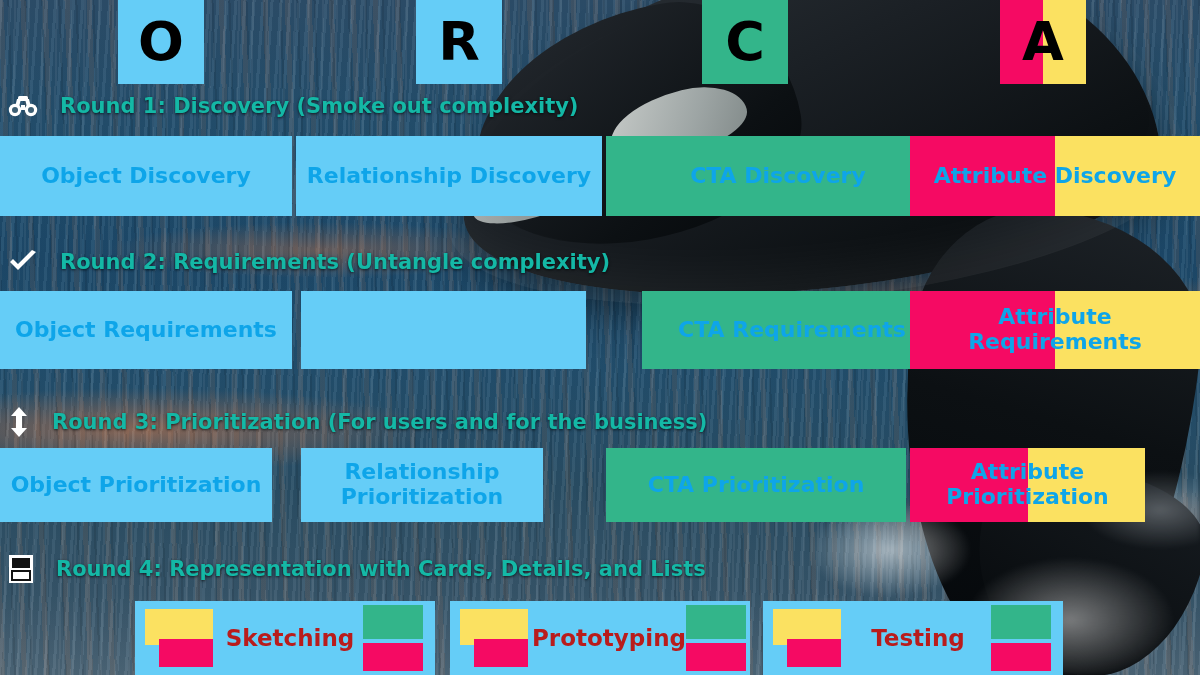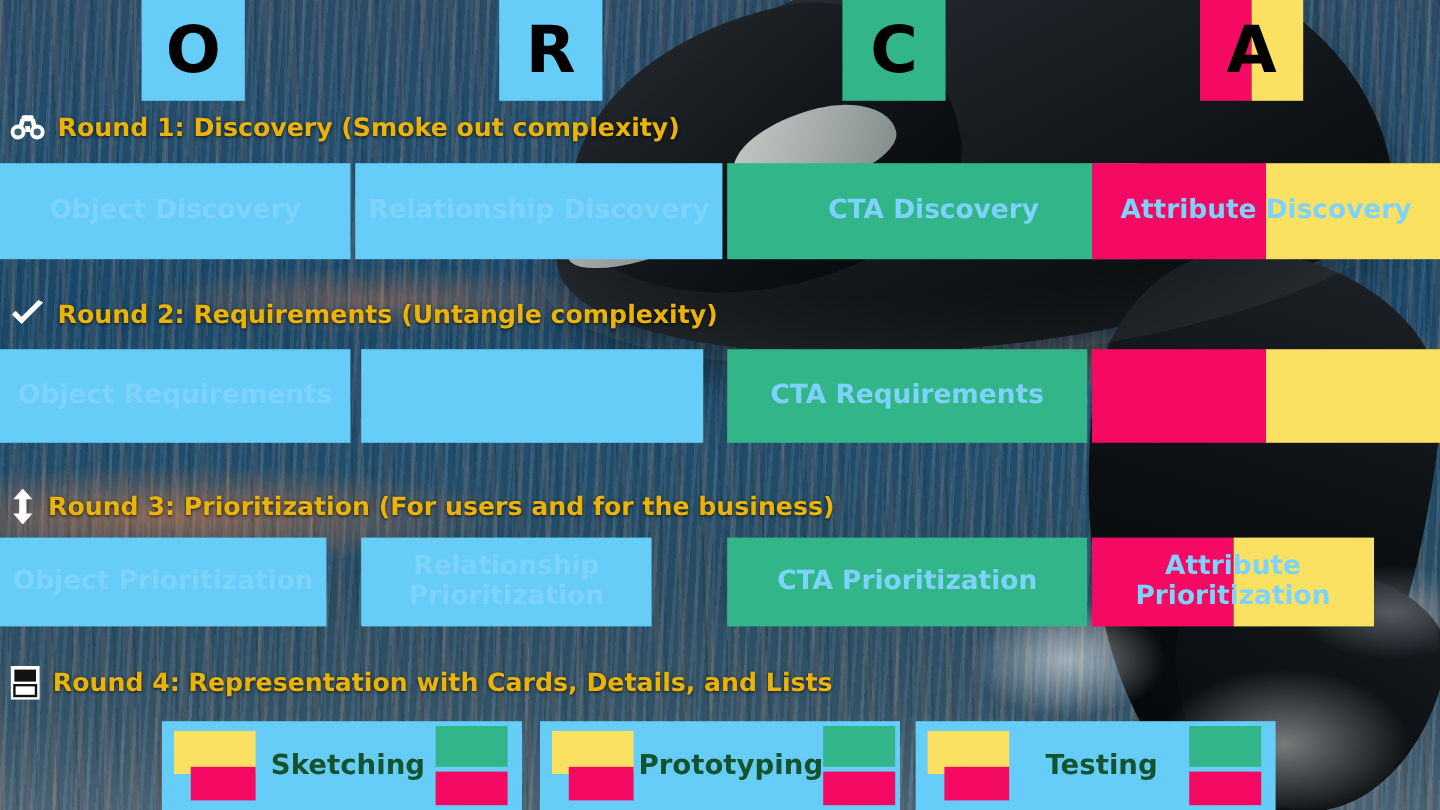"Round 1: Discovery (Smoke out" .round-head { color: #eab308 -> #14b8a6; gap: 10px -> 22px }
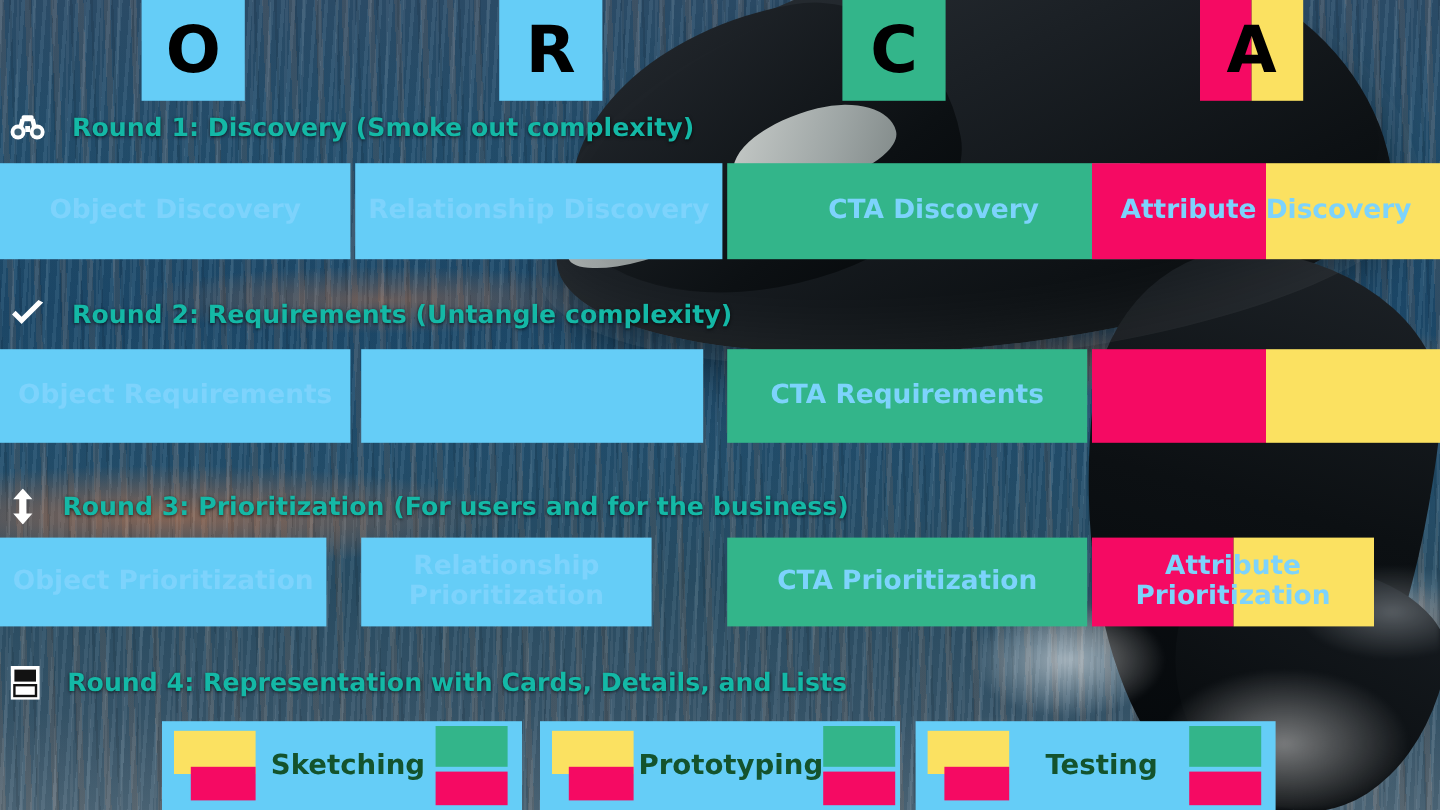"Object Discovery" .cell { color: #7dd3fc -> #0ea5e9 }
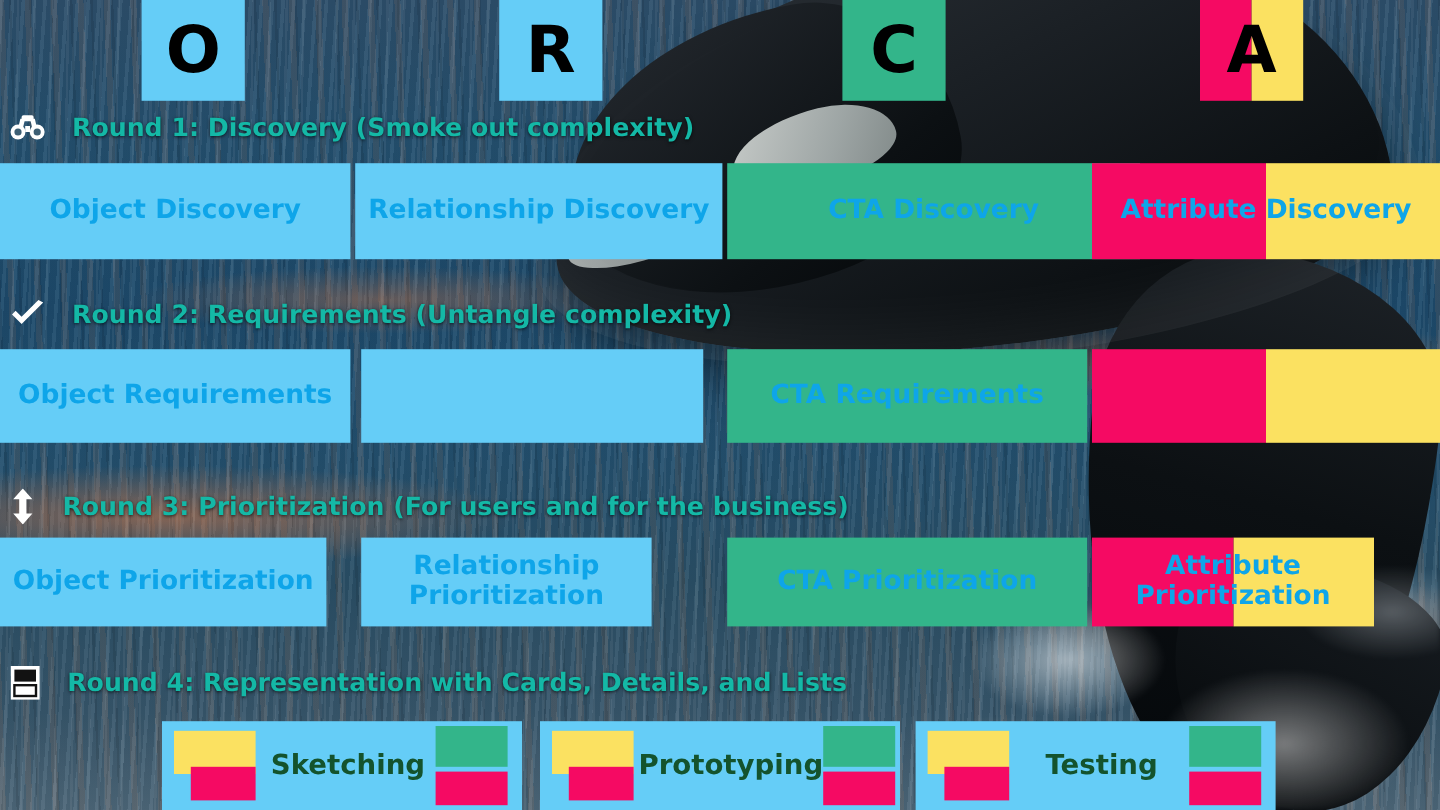"CTA Requirements" div.cell { left: 606px -> 642px }
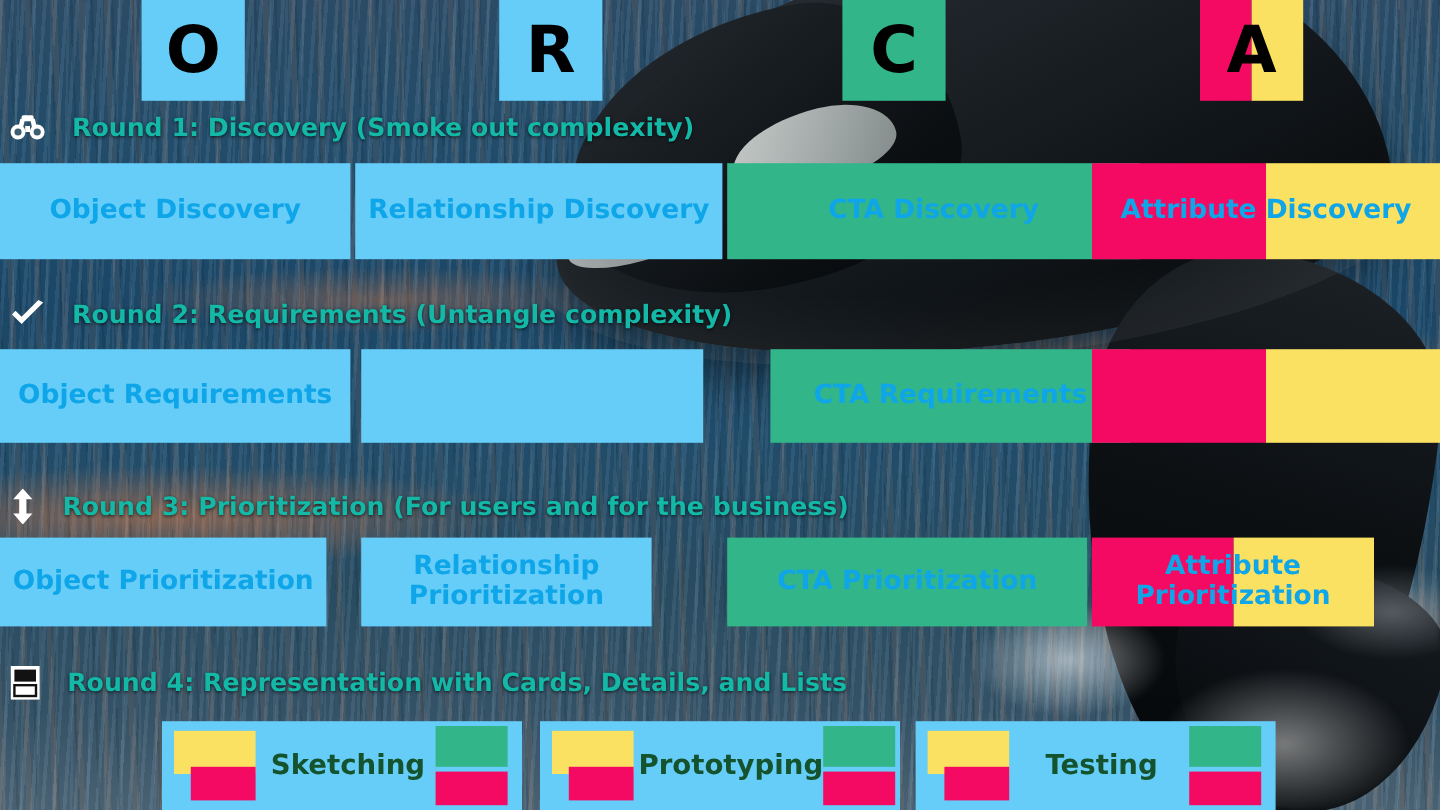"Attribute Requirements" span { html: none -> <span>Attribute Requirements</span> }
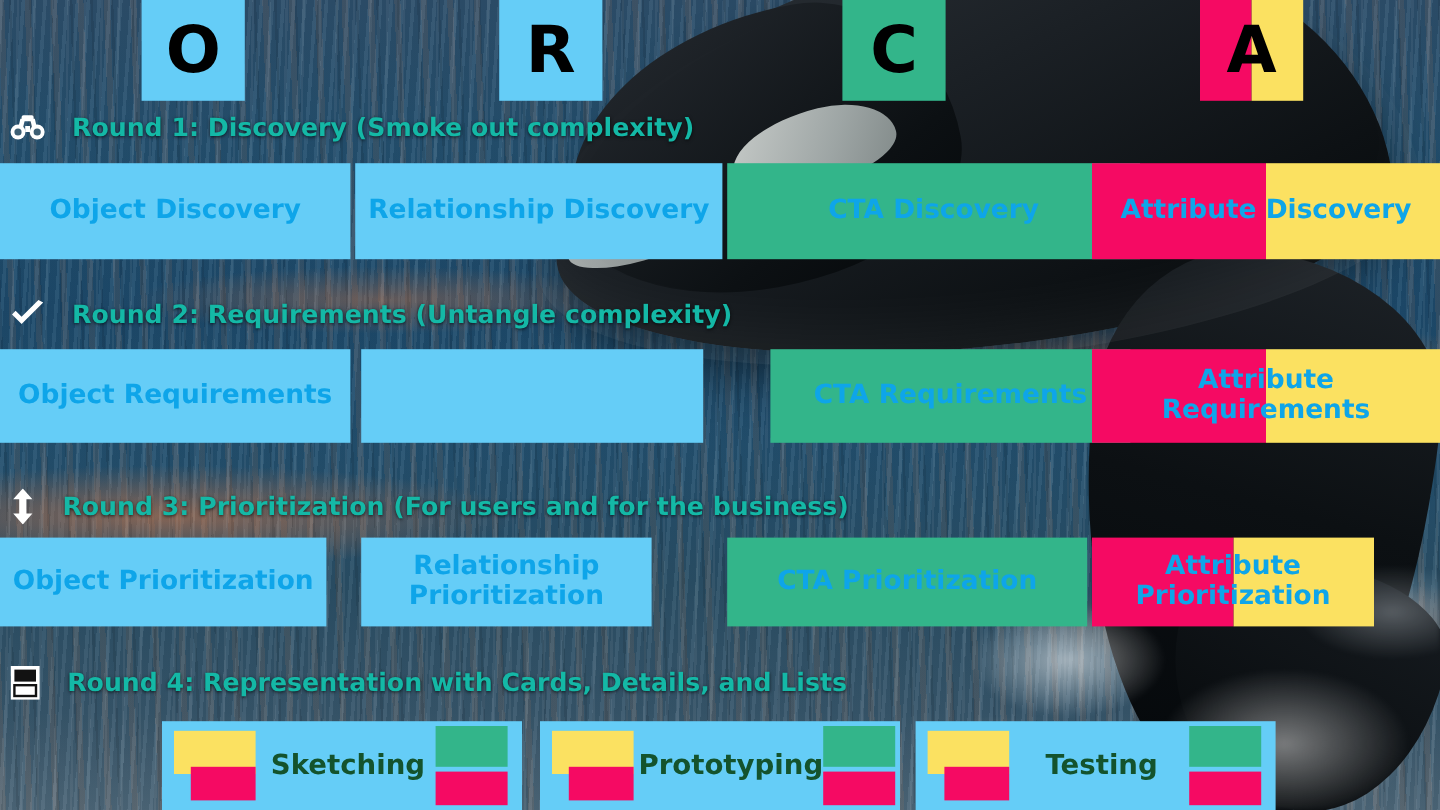"Sketching" .r4label { color: #14532d -> #b91c1c }
